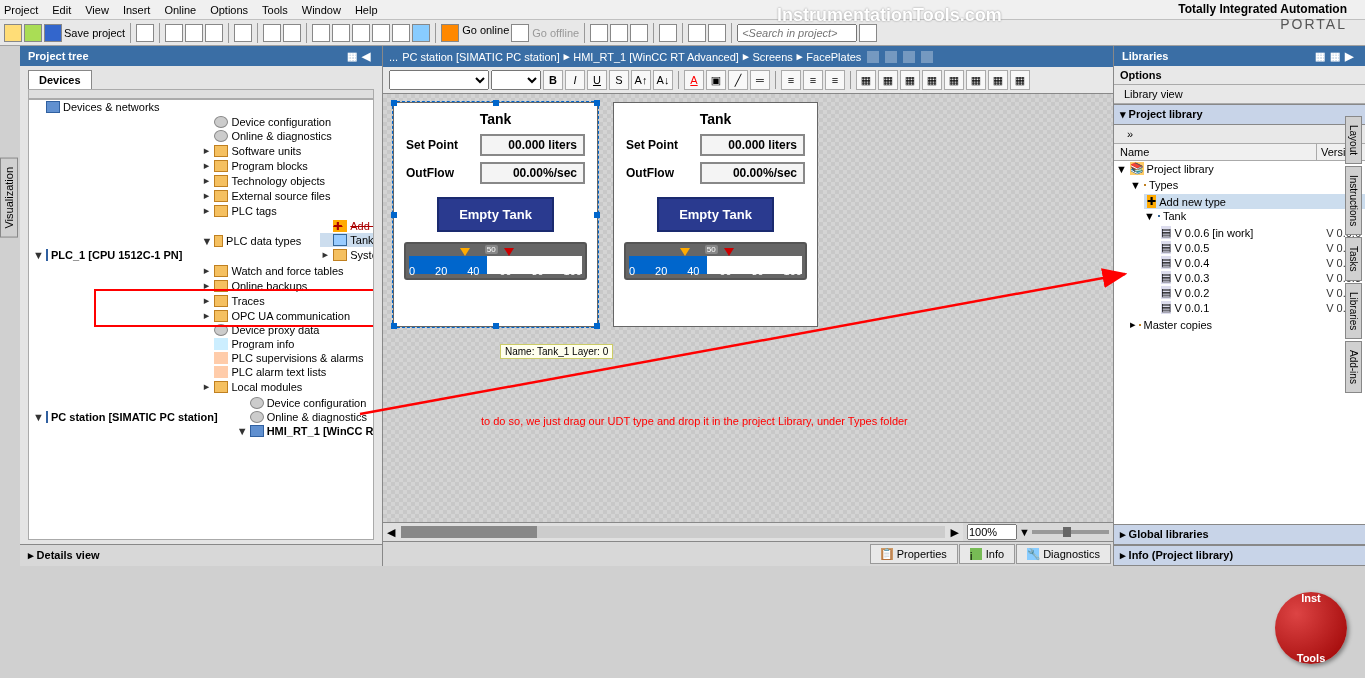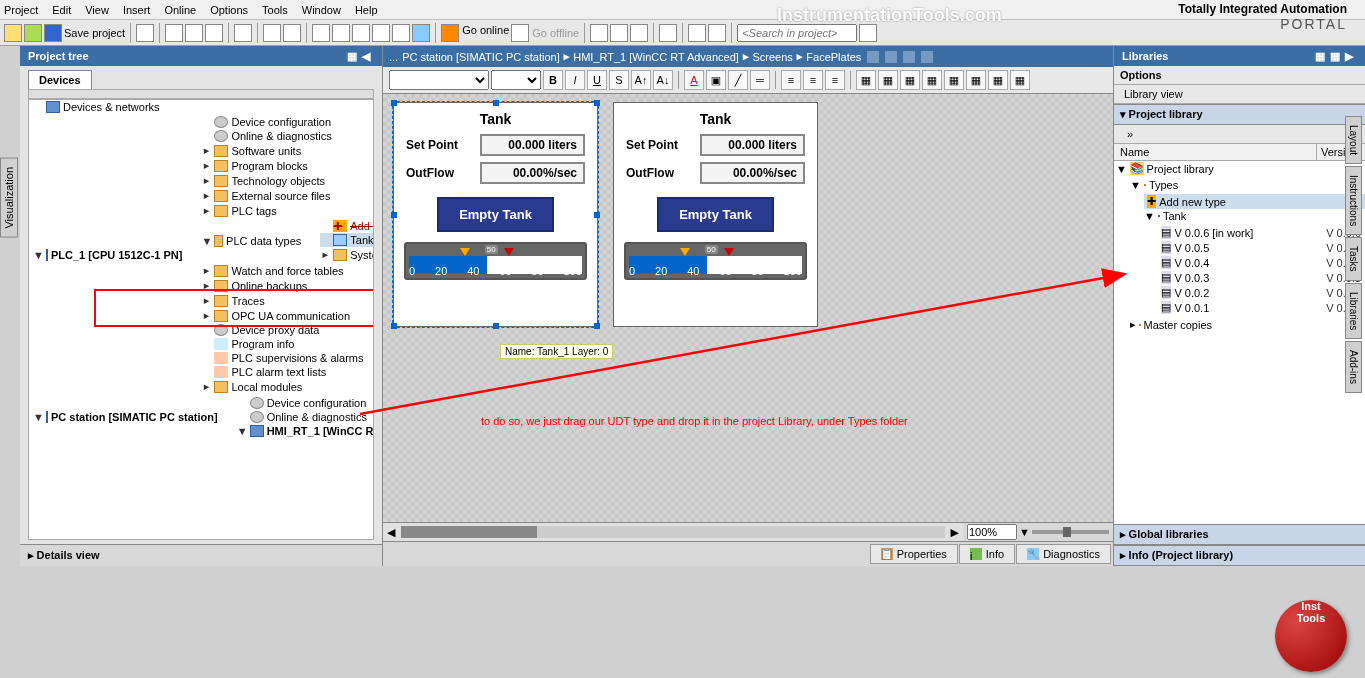"Inst" .inst-badge { bottom: 6px -> 14px; justify-content: flex-start -> space-between }
